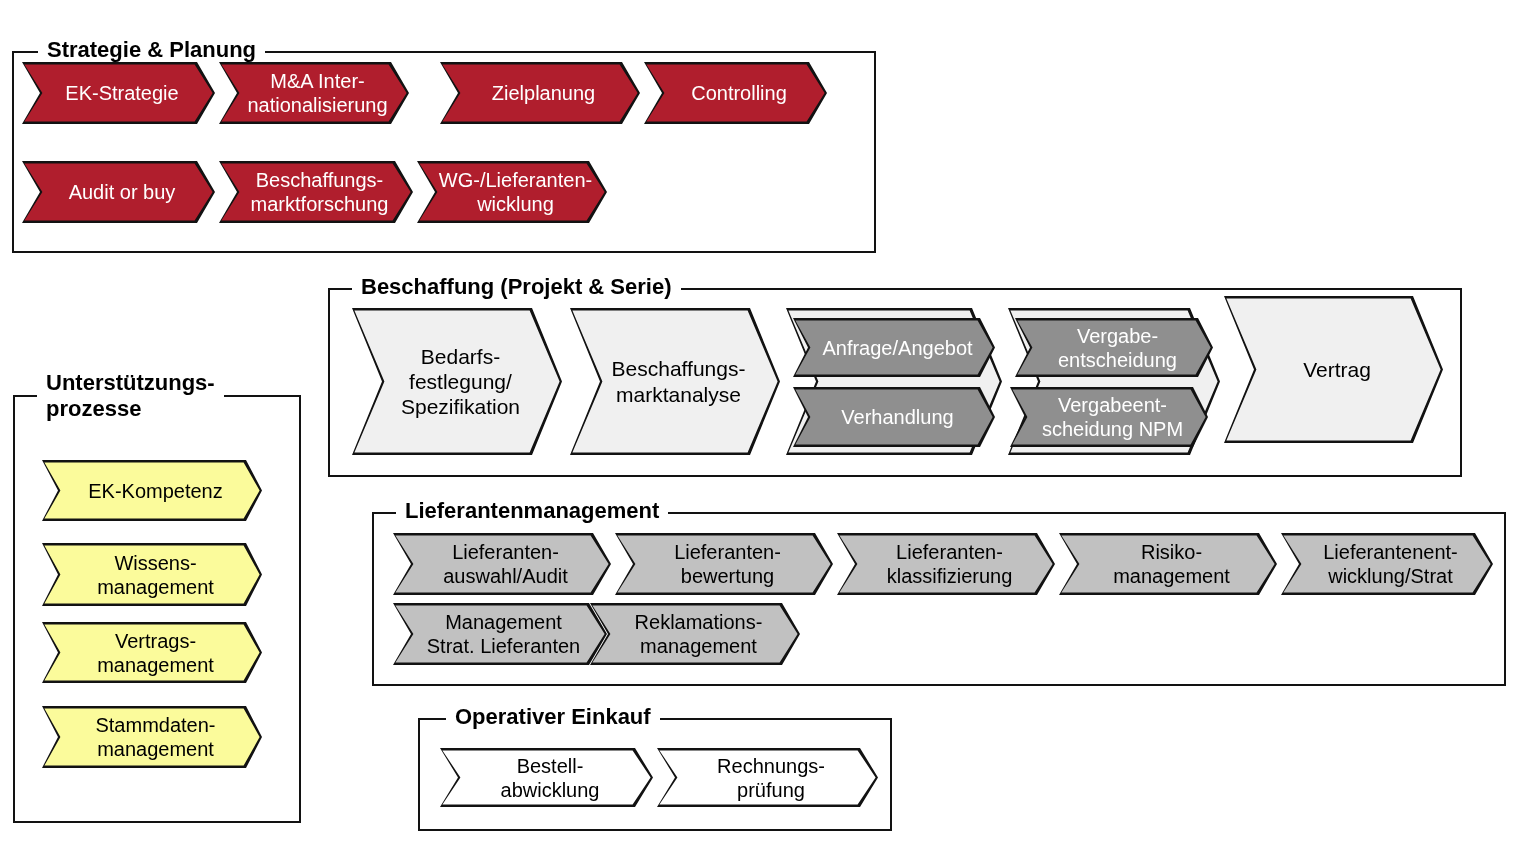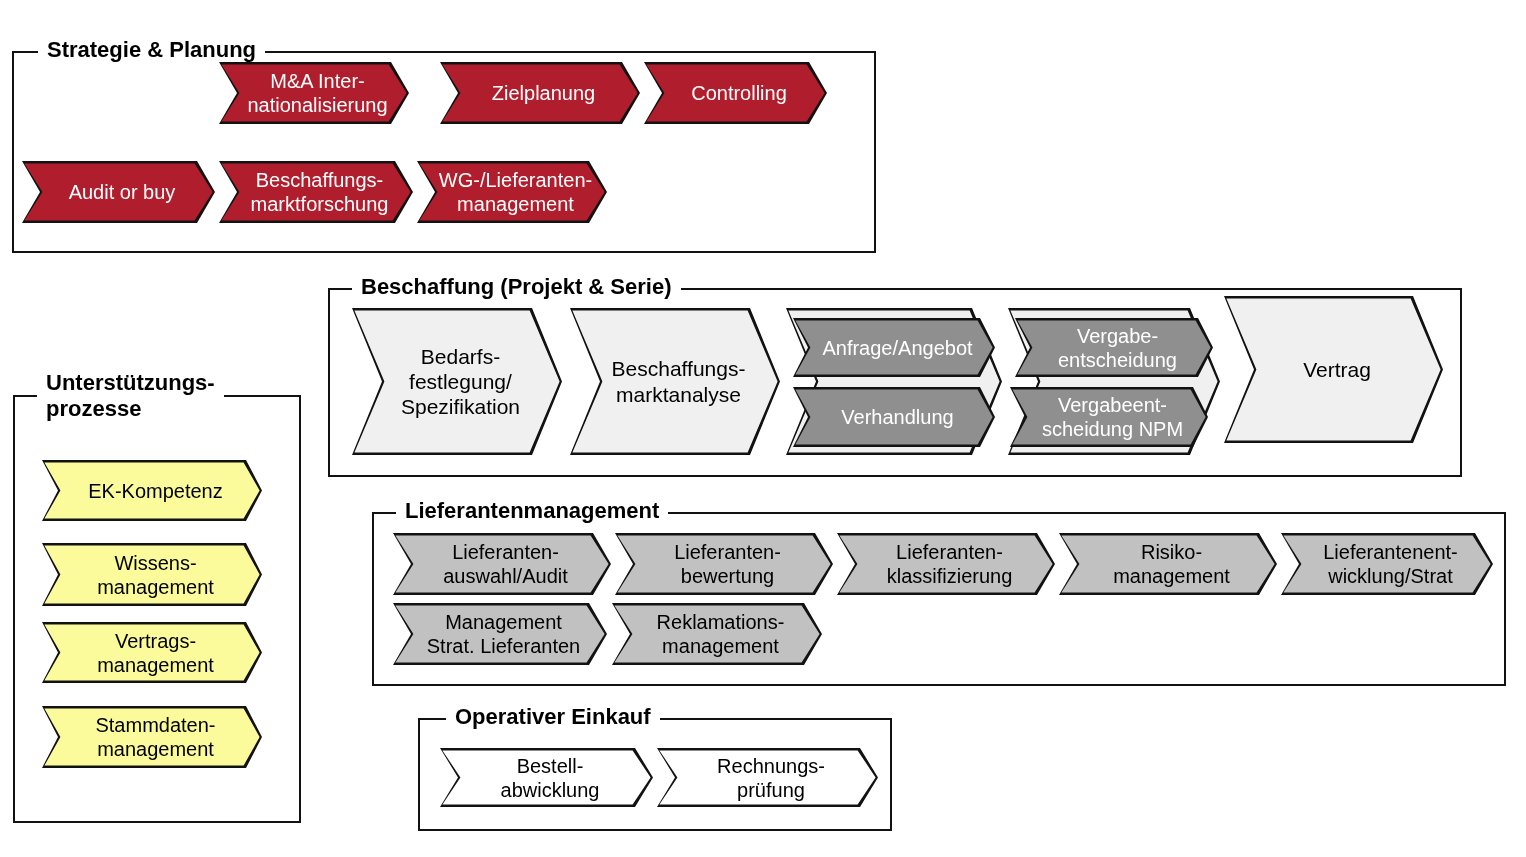"EK-Strategie" div.chev { html: none -> <div> <div>EK-Strategie</div> </div> }
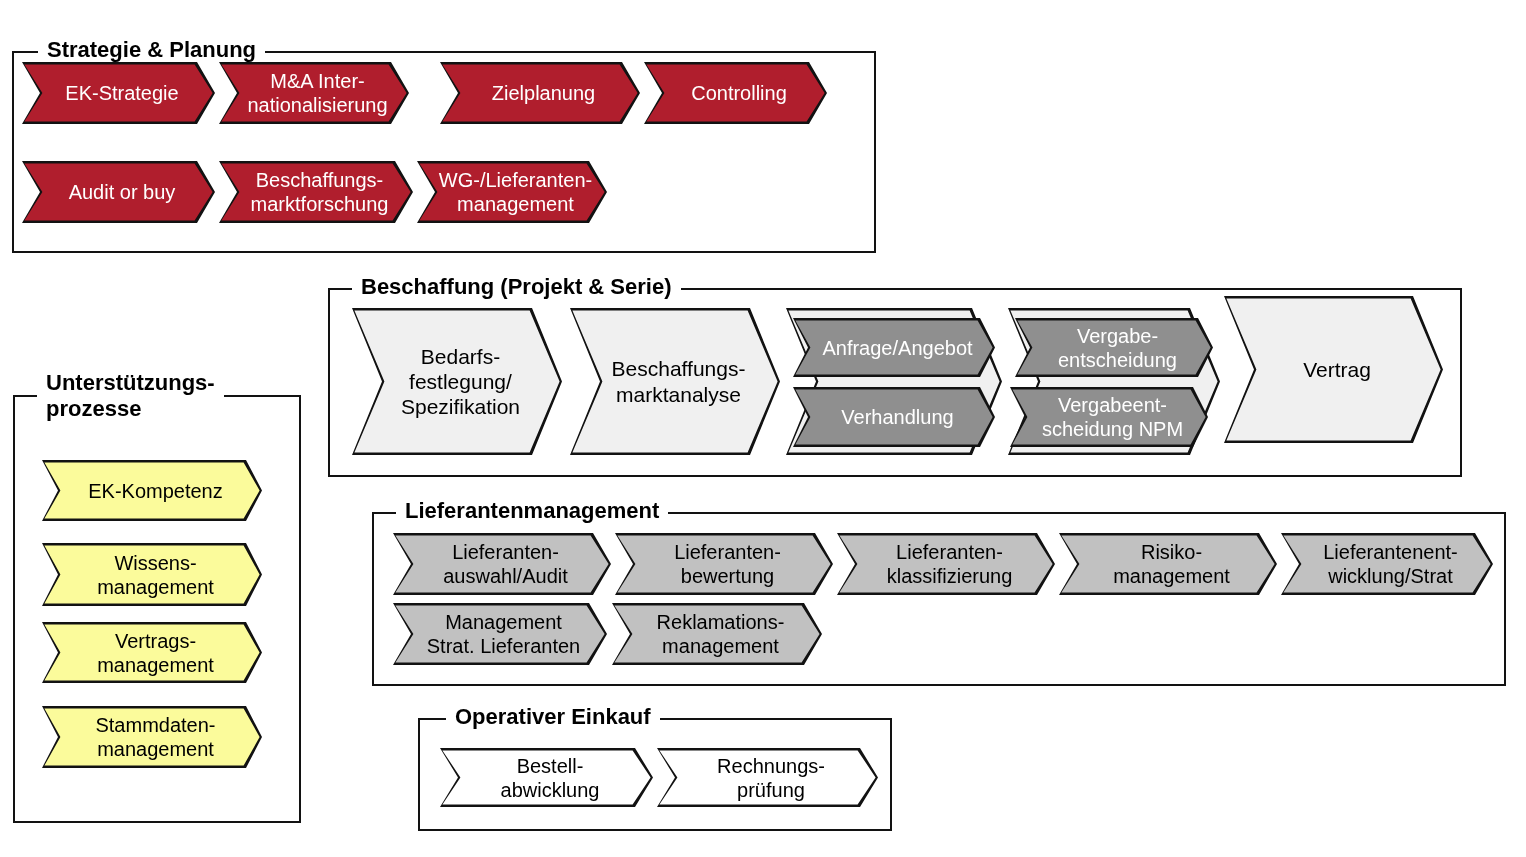"WG-/Lieferanten-" div.lbl { text: management -> wicklung }
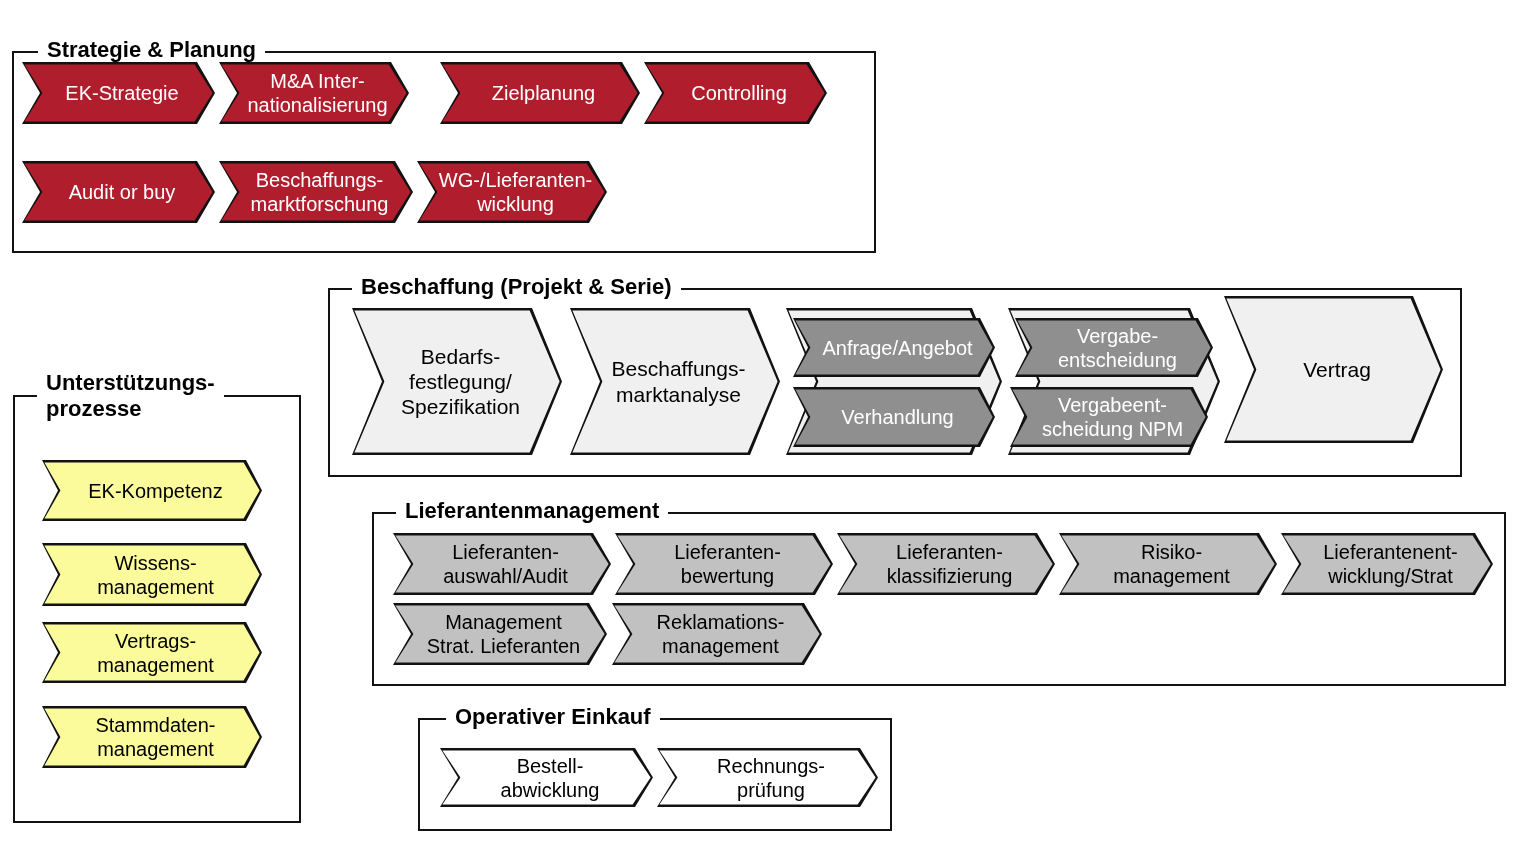"Reklamations-" div.chev { left: 612px -> 590px }
